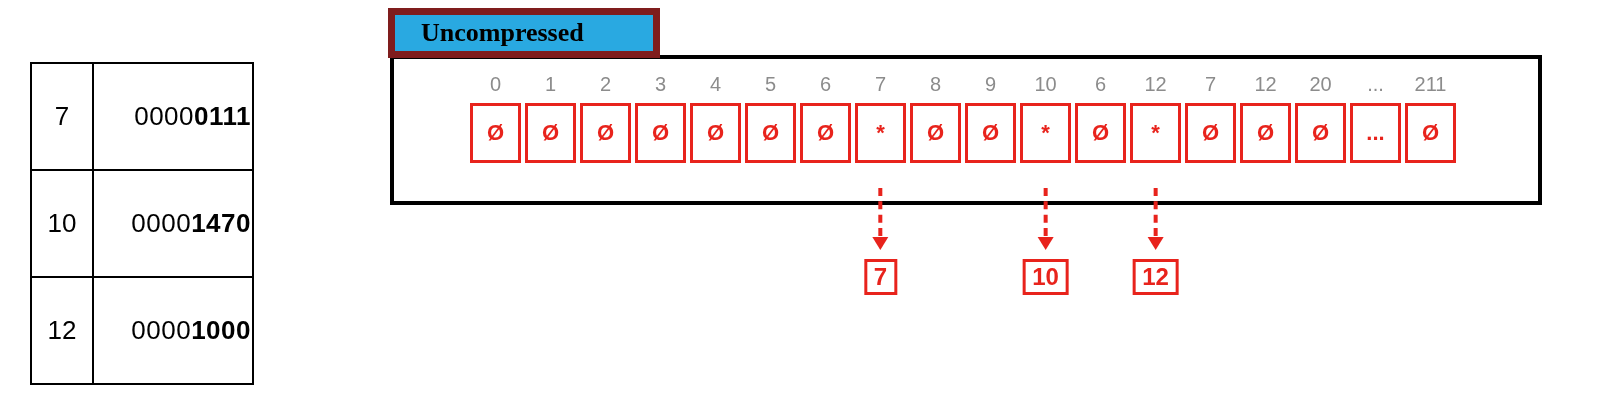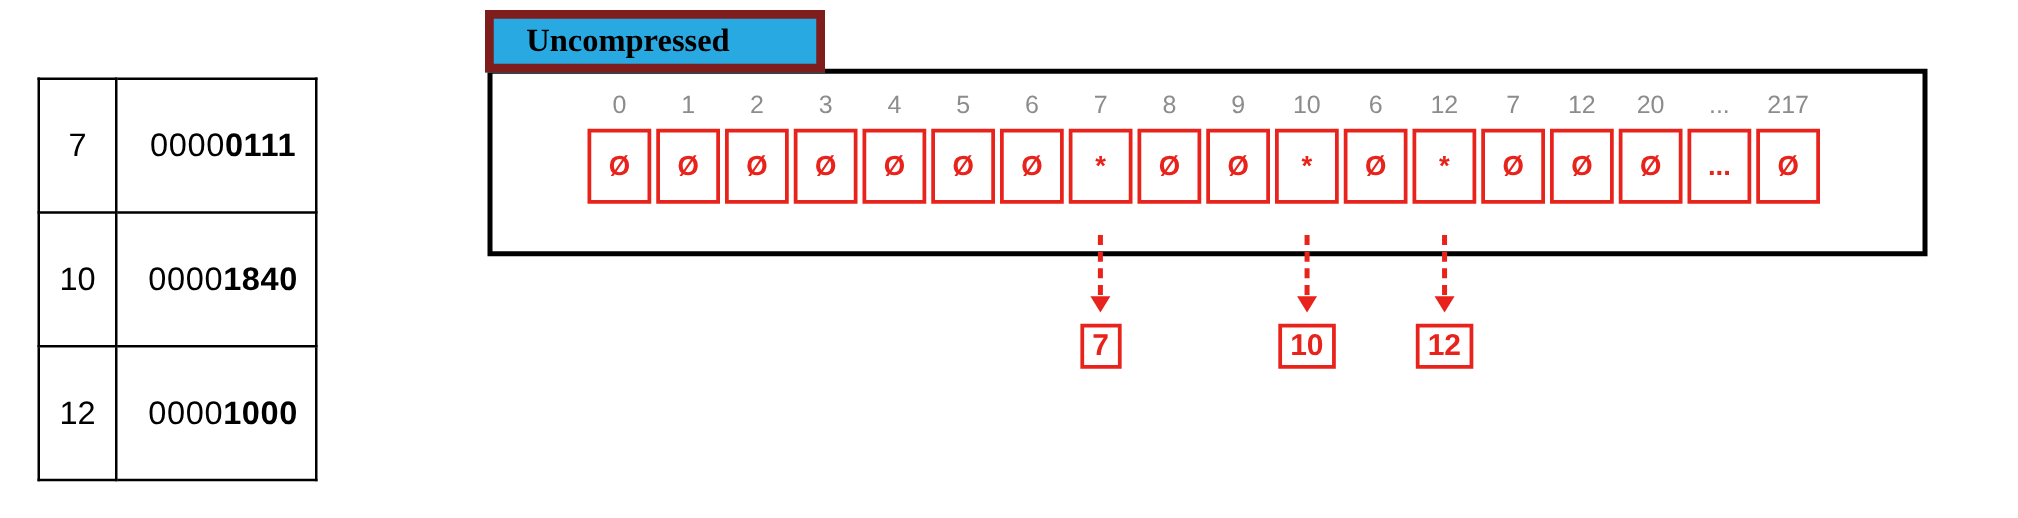"217" div.index { text: 217 -> 211 }
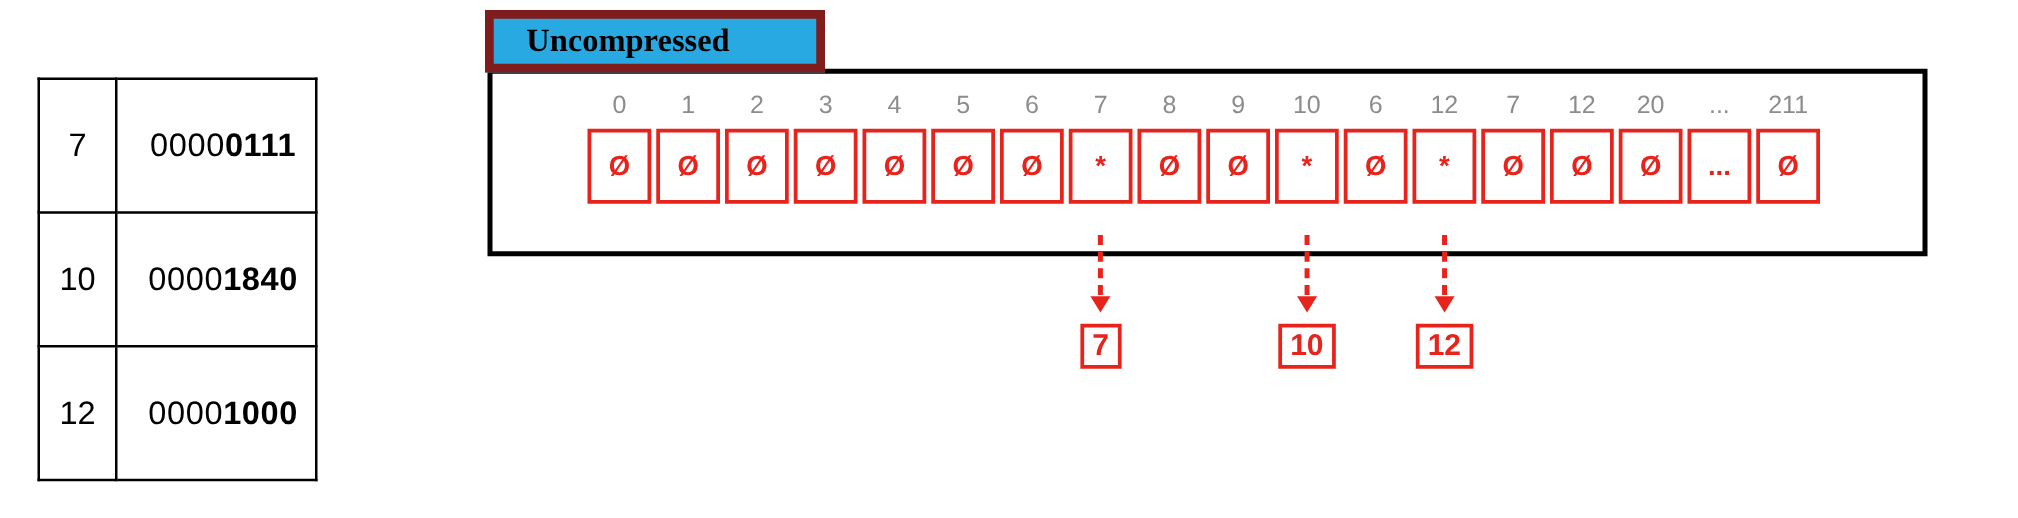"00000111" .legend td.bin { text-align: center -> right }
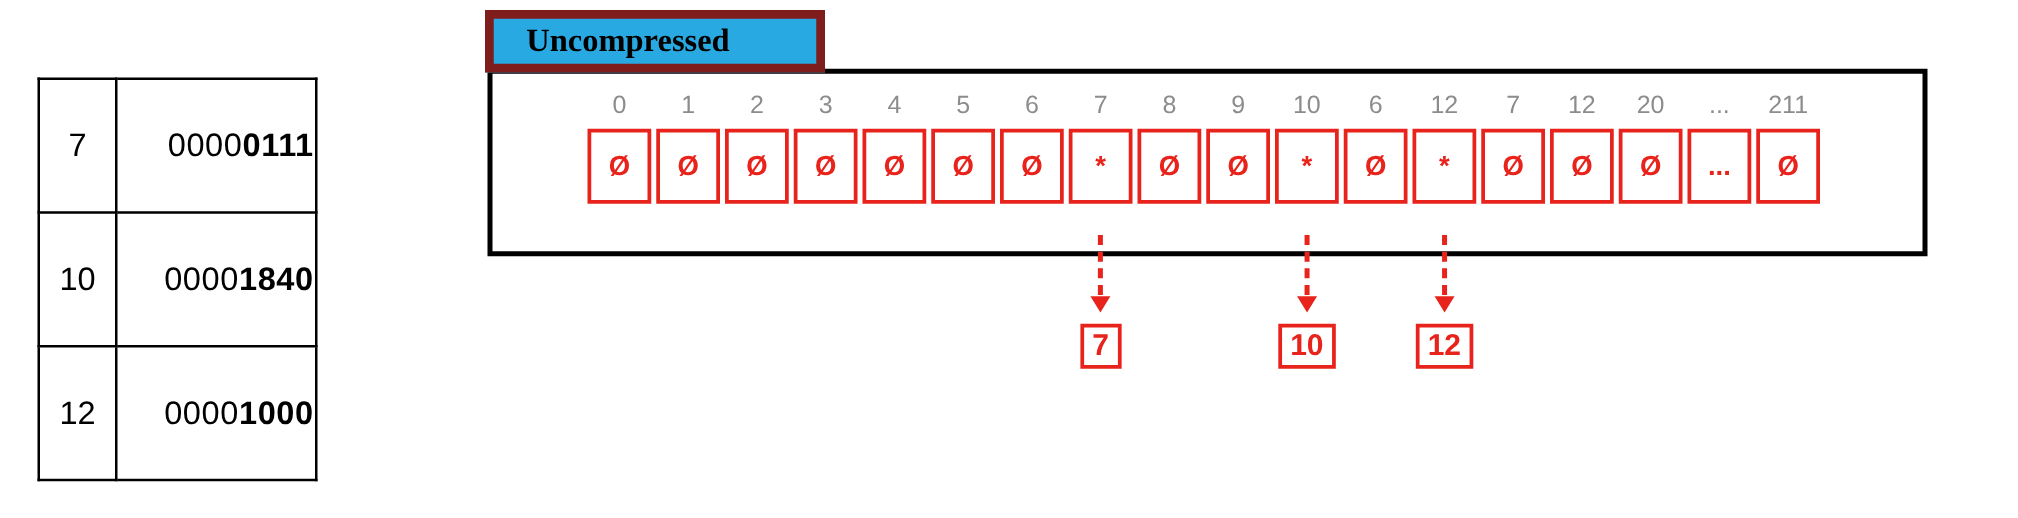"1840" b { text: 1840 -> 1470 }
